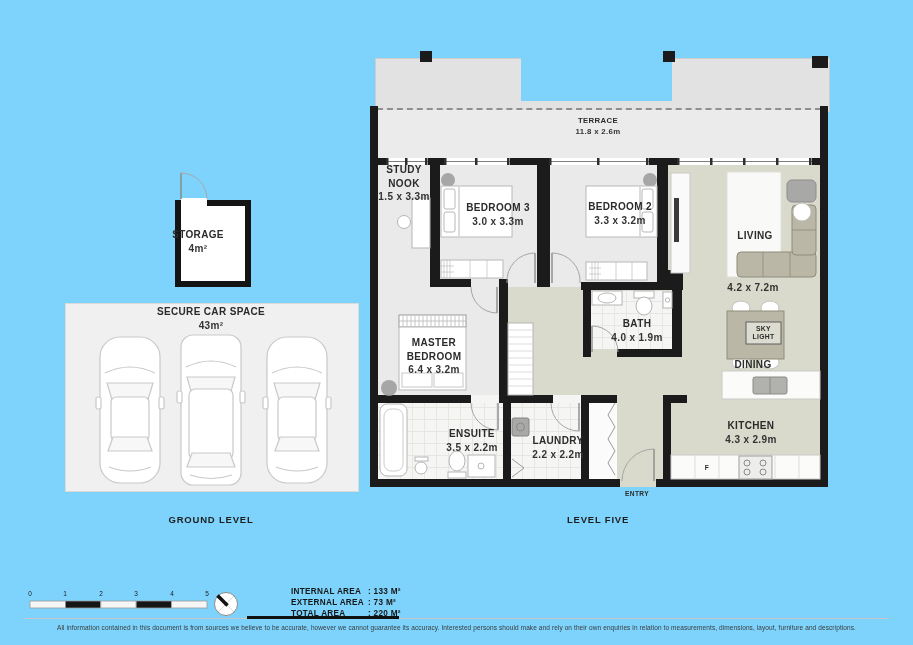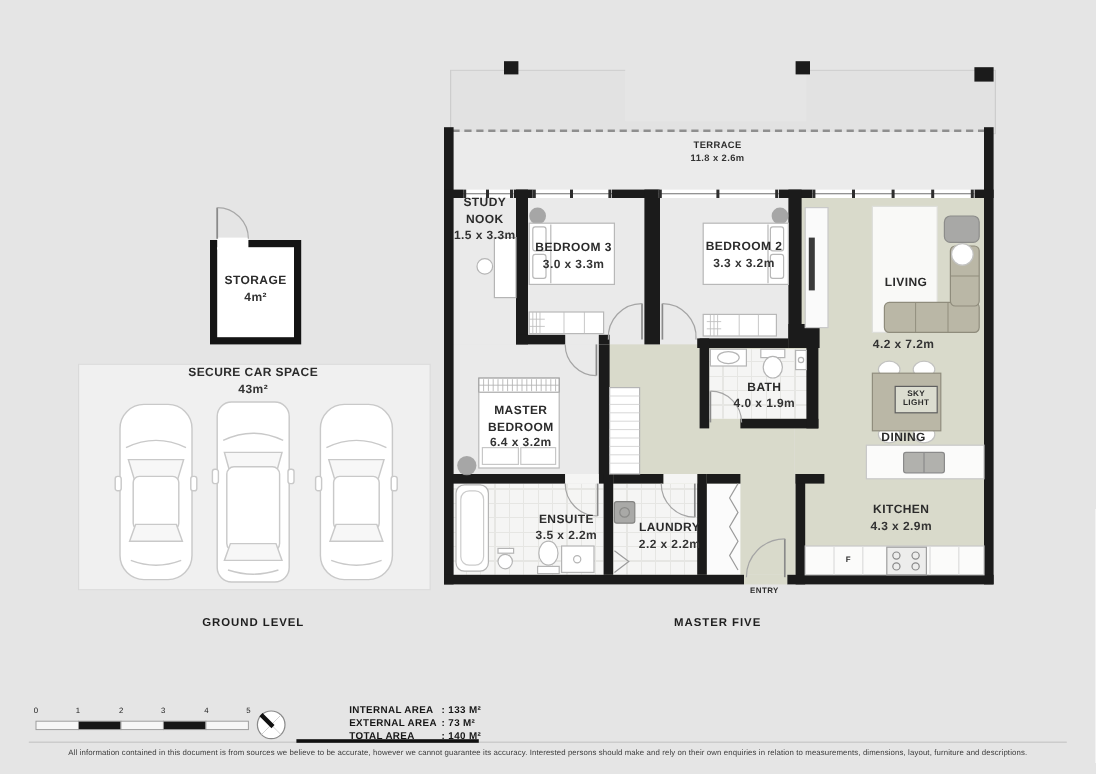"TERRACE" .page { background: #e5e5e5 -> #7dd3fc }
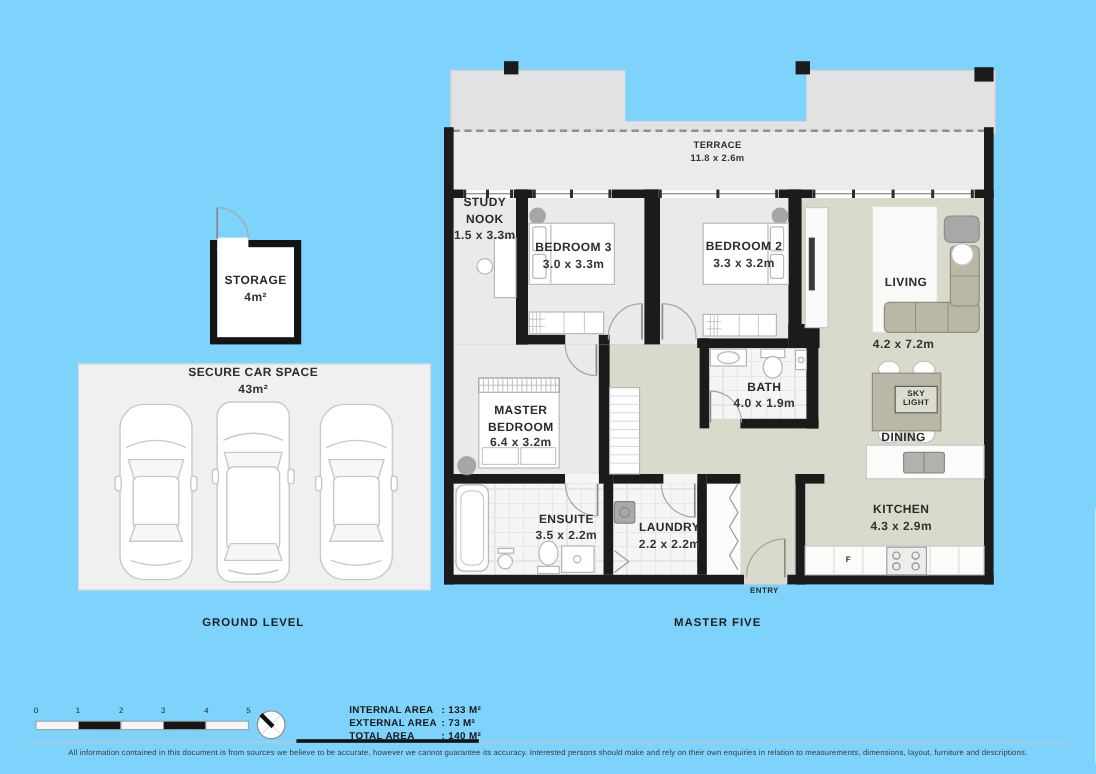"BEDROOM 3" div.lbl { left: 478px -> 498px }
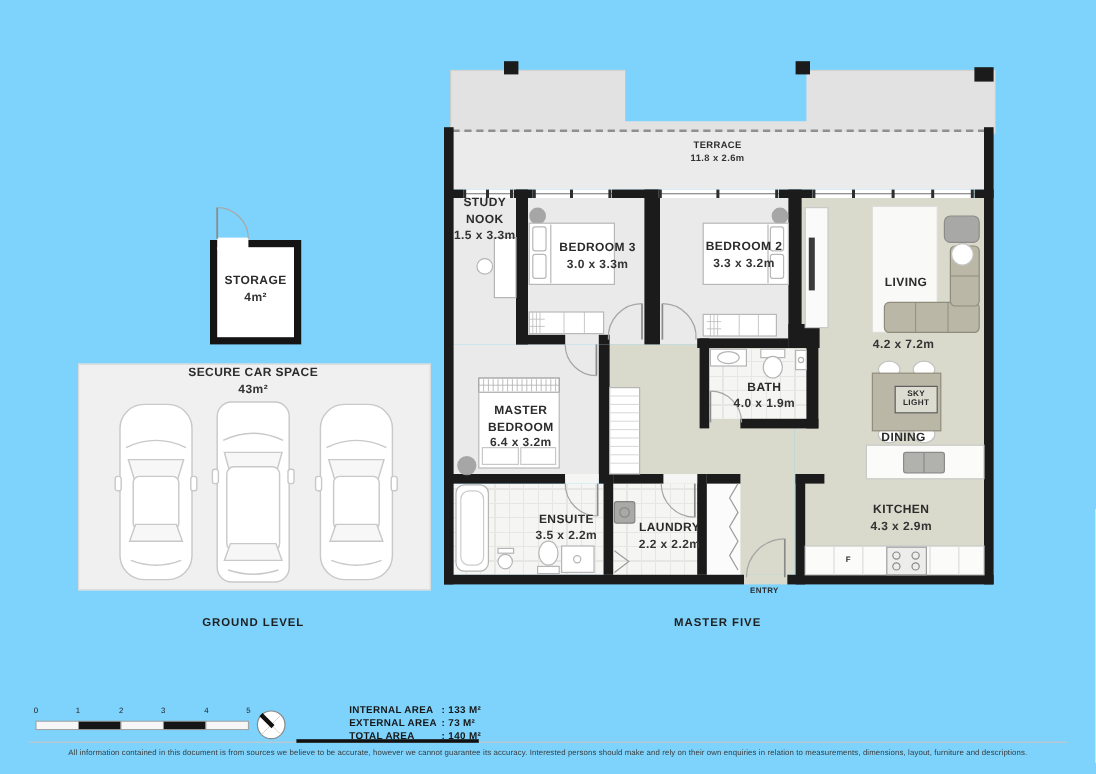"STORAGE" div.lbl { left: 213px -> 198px }
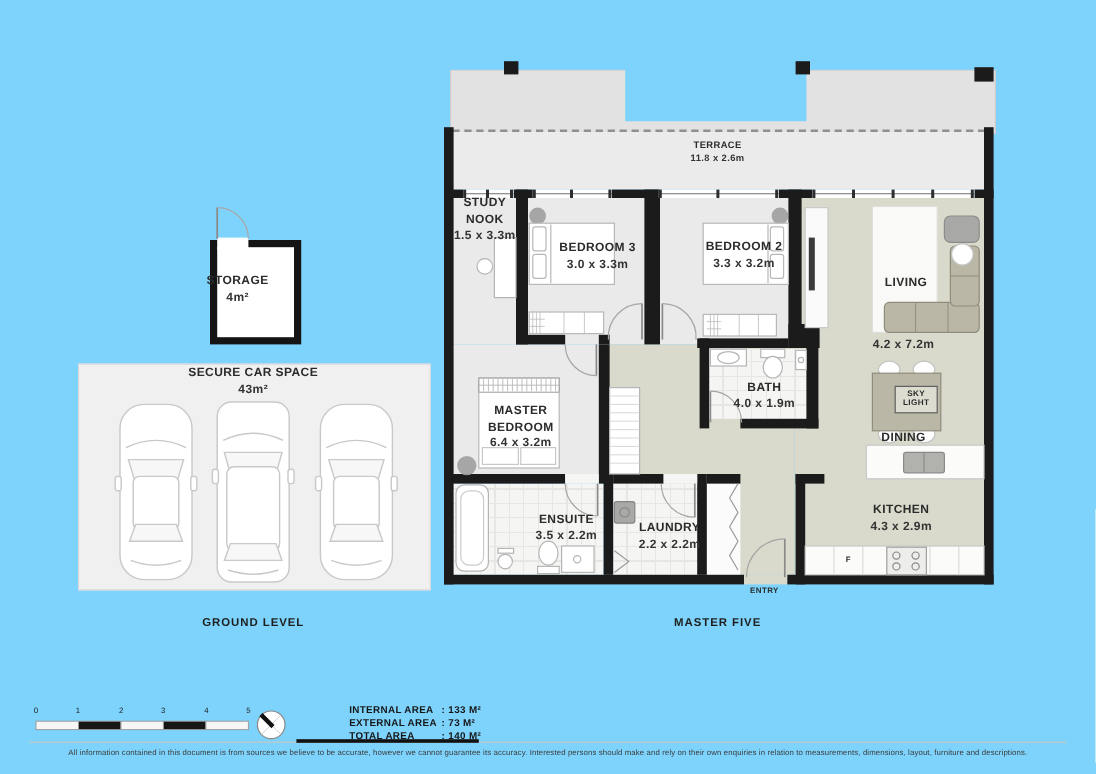"MASTER FIVE" div.level-title { text: MASTER -> LEVEL }
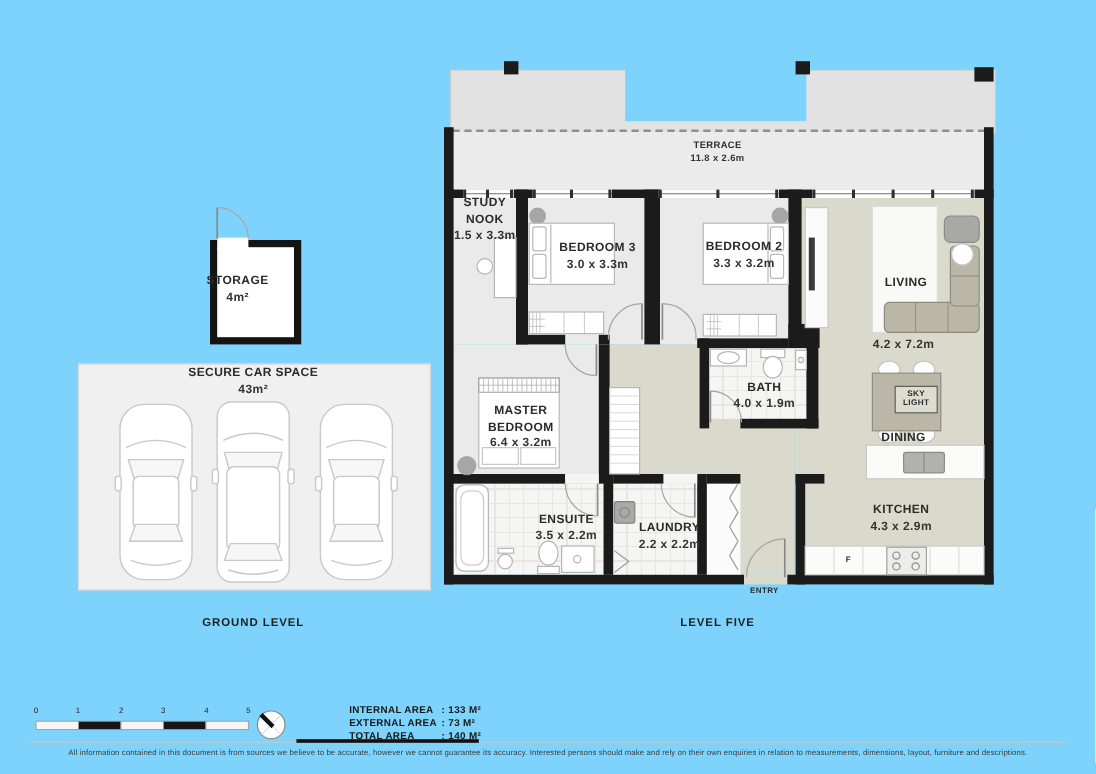": 140 M²" span { text: 140 -> 220 }
